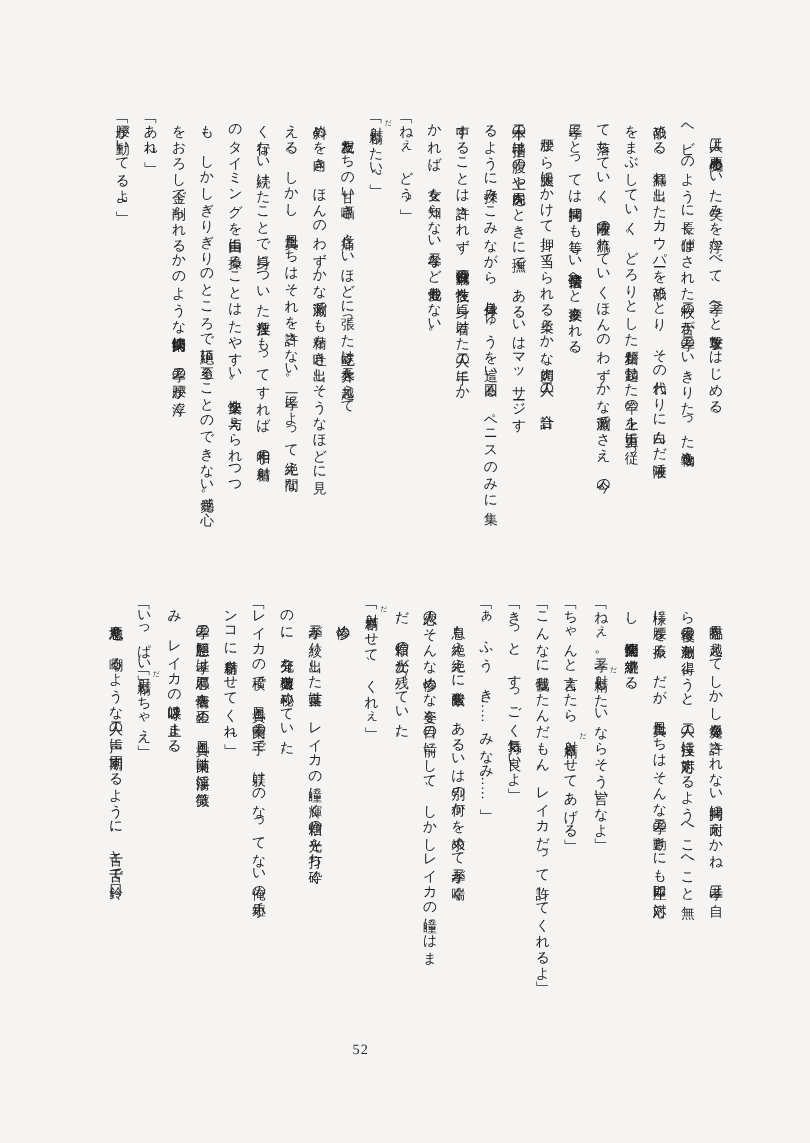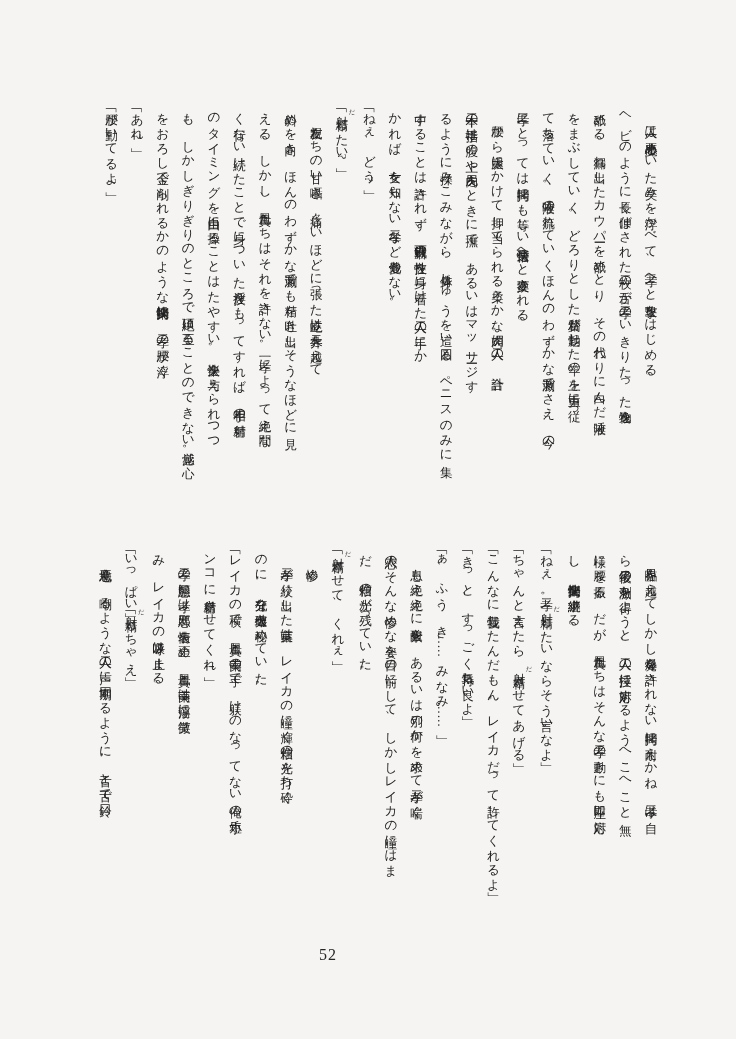"52" .page-number { font-size: 16px -> 13px }
